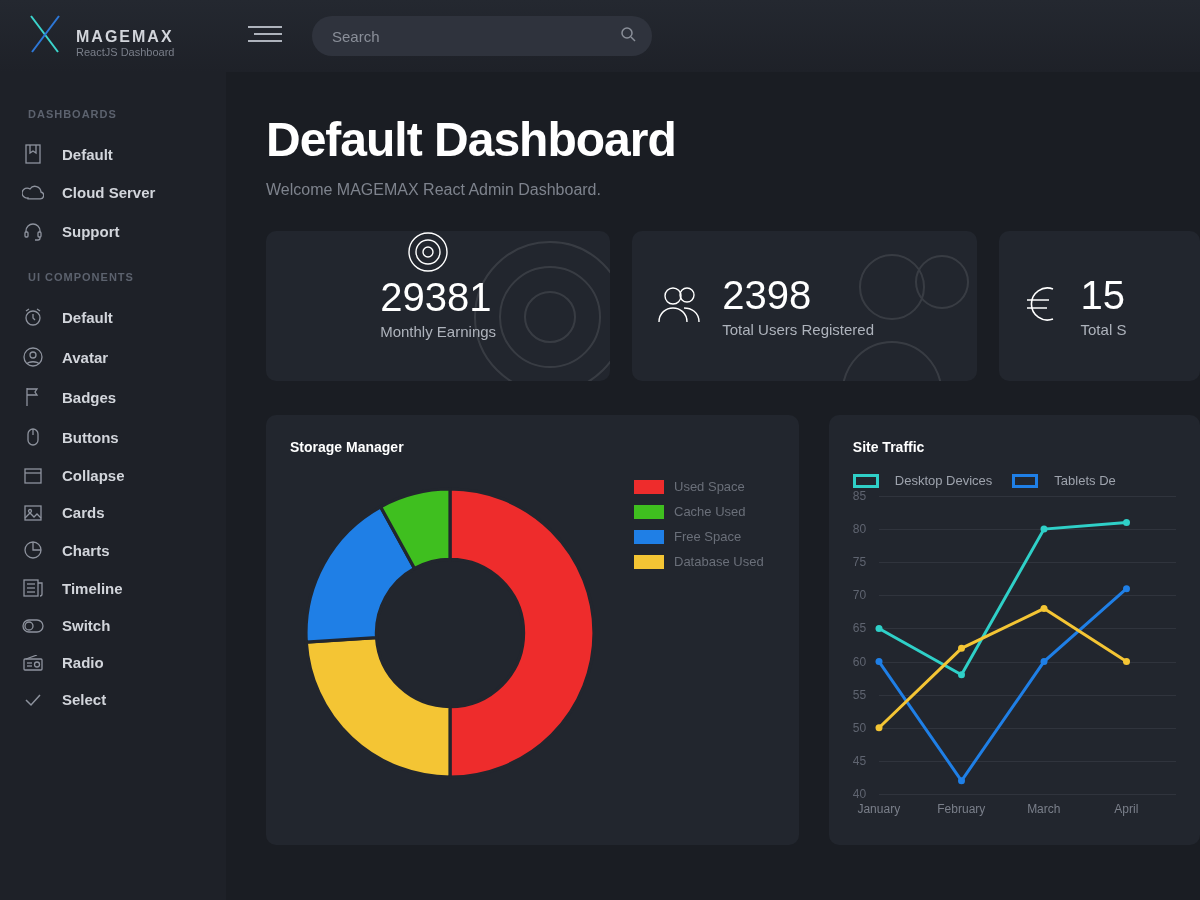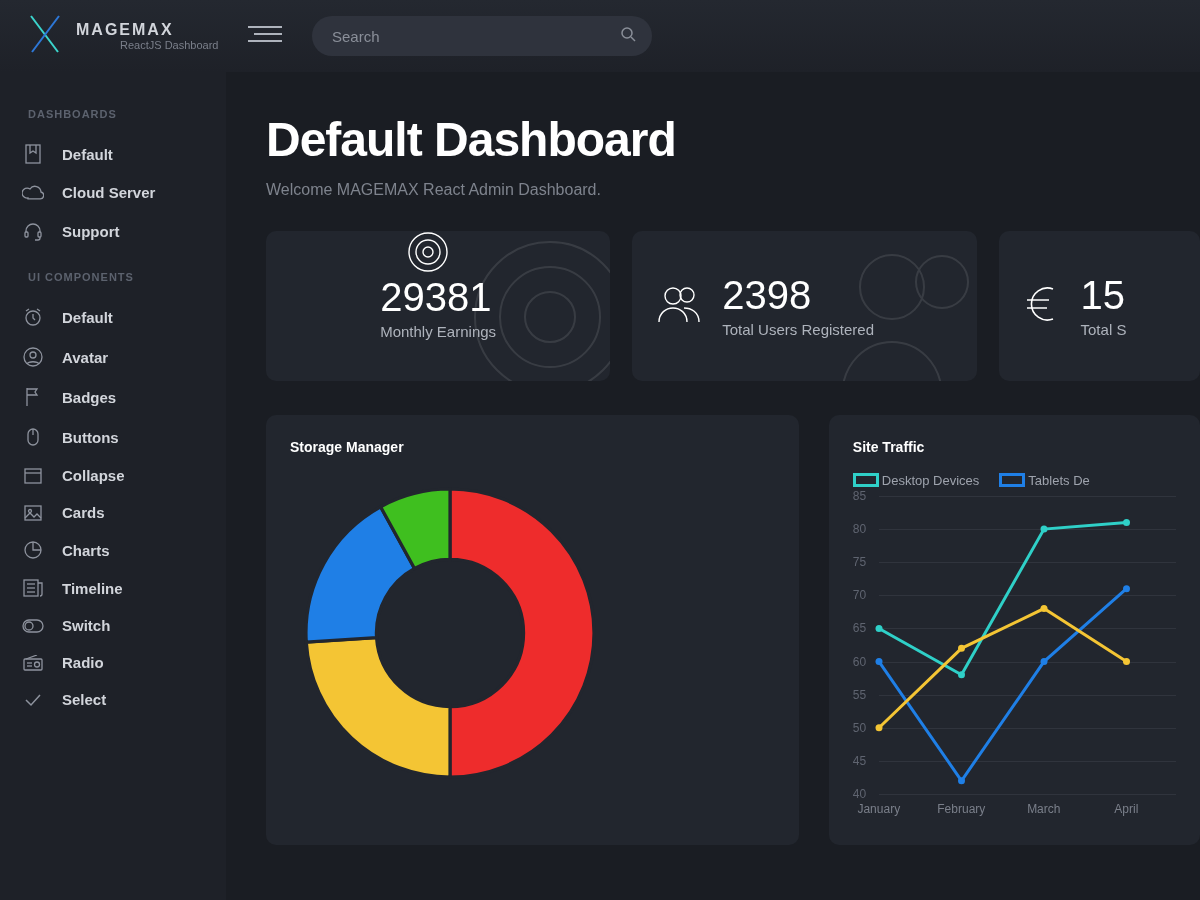"MAGEMAX" .logo-area { align-items: center -> flex-end }
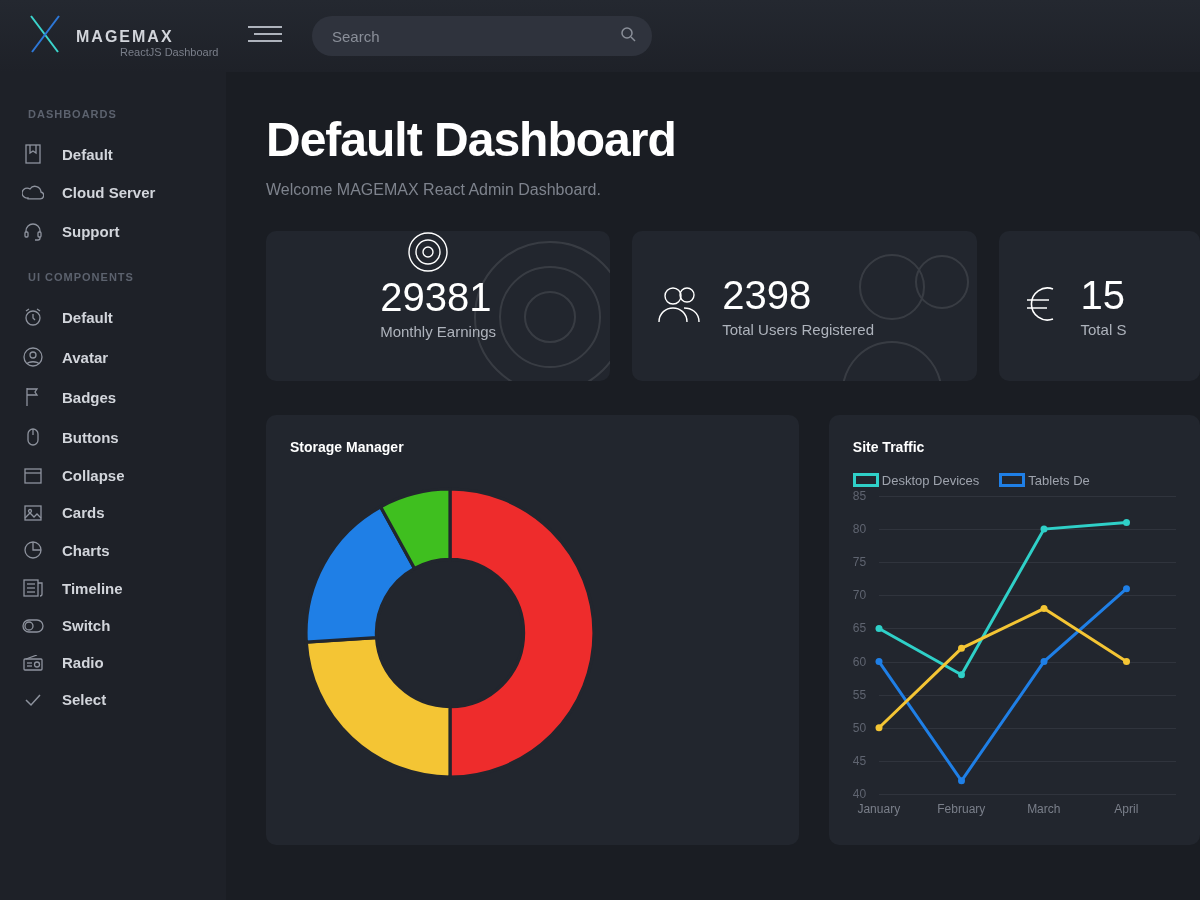"ReactJS Dashboard" .brand-sub { margin-left: 44px -> none }
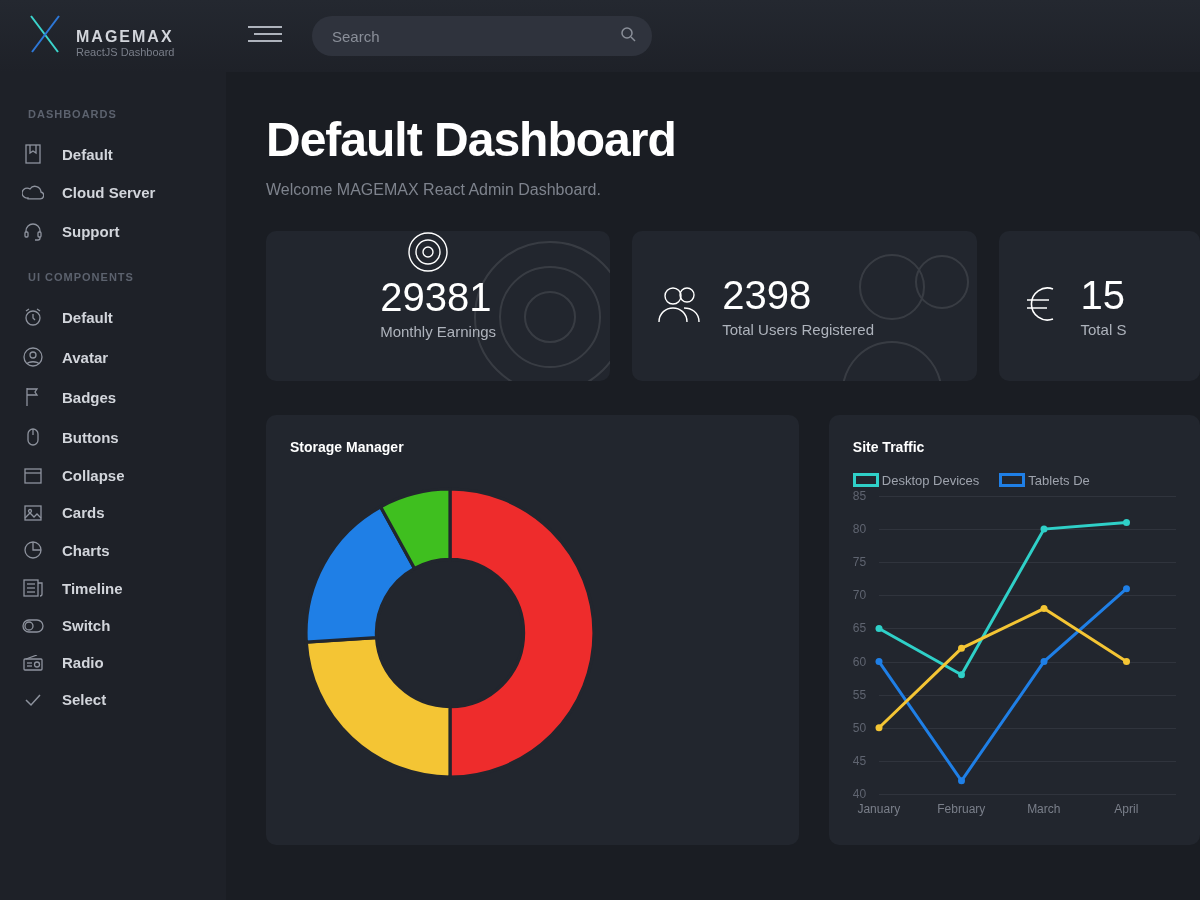"Used Space" div.donut-legend { html: none -> <div> <div> <span></span> <span>Used Space</span> </div> <div> <span></span> <span>Cache Used</span> </div> <div> <span></span> <span>Free Space</span> </div> <div> <span></span> <span>Database Used</span> </div> </div> }
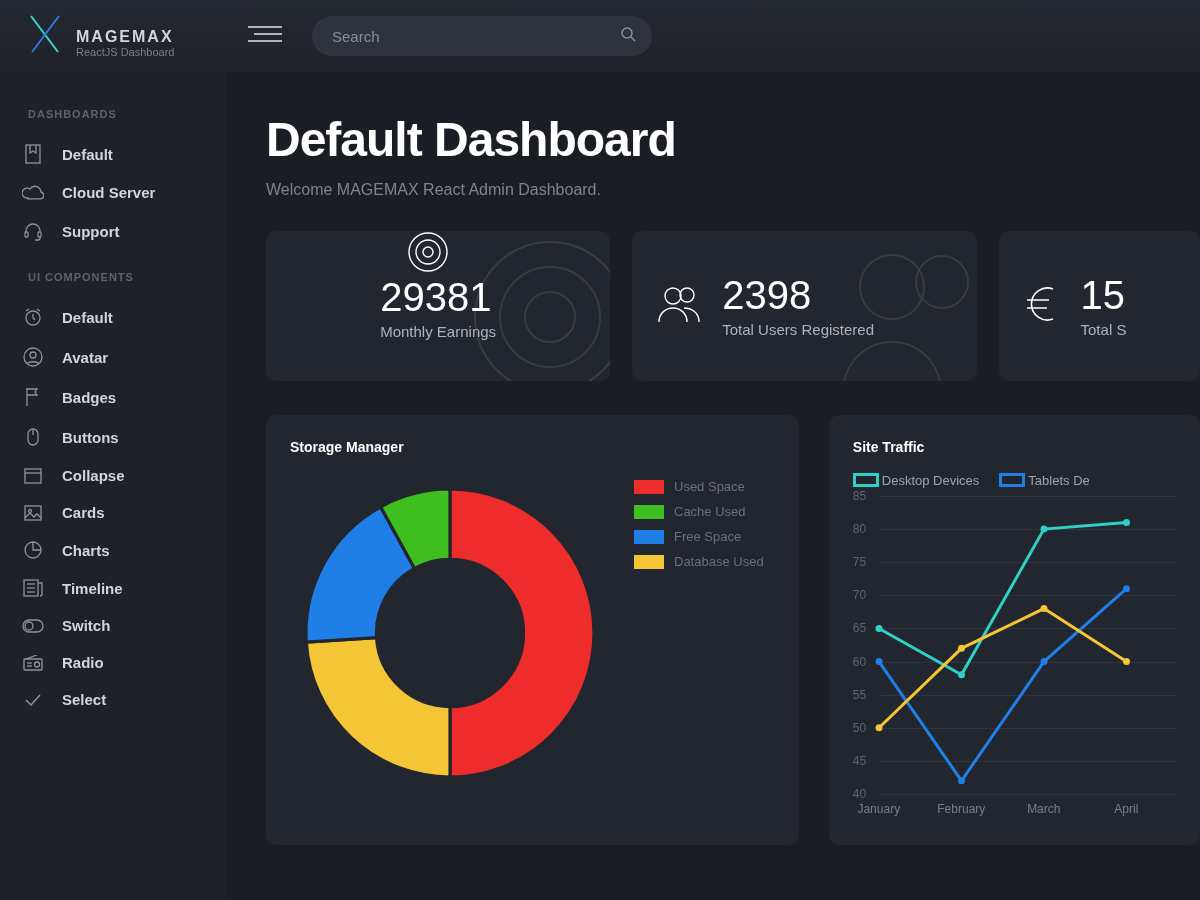"Desktop Devices" .tl-item { align-items: flex-start -> flex-end; gap: 3px -> 16px }
